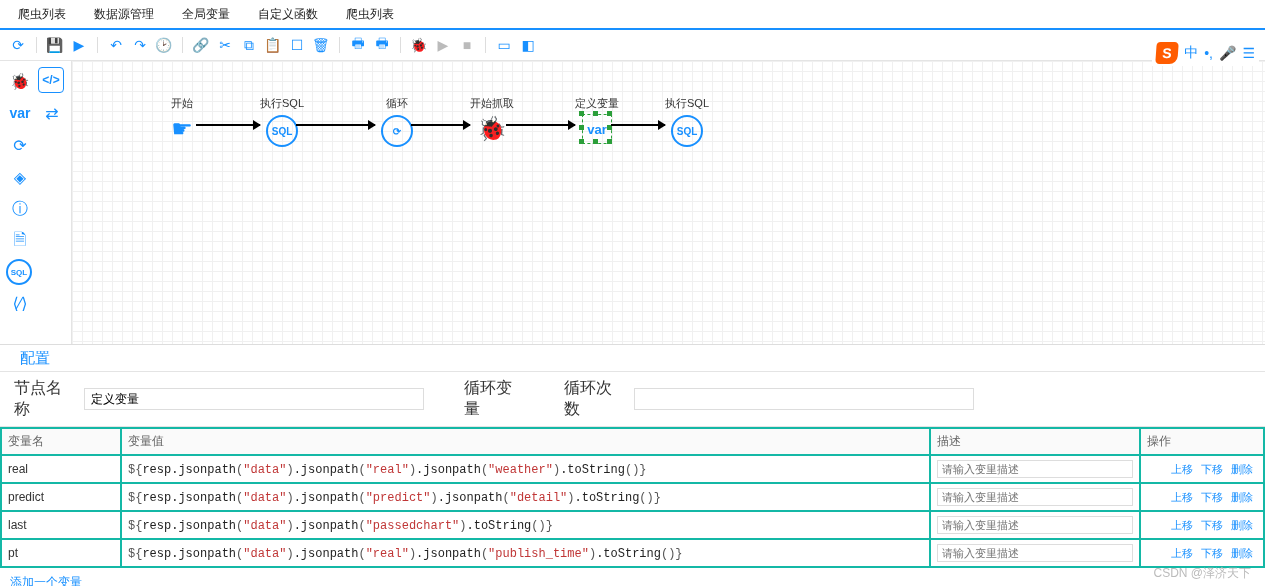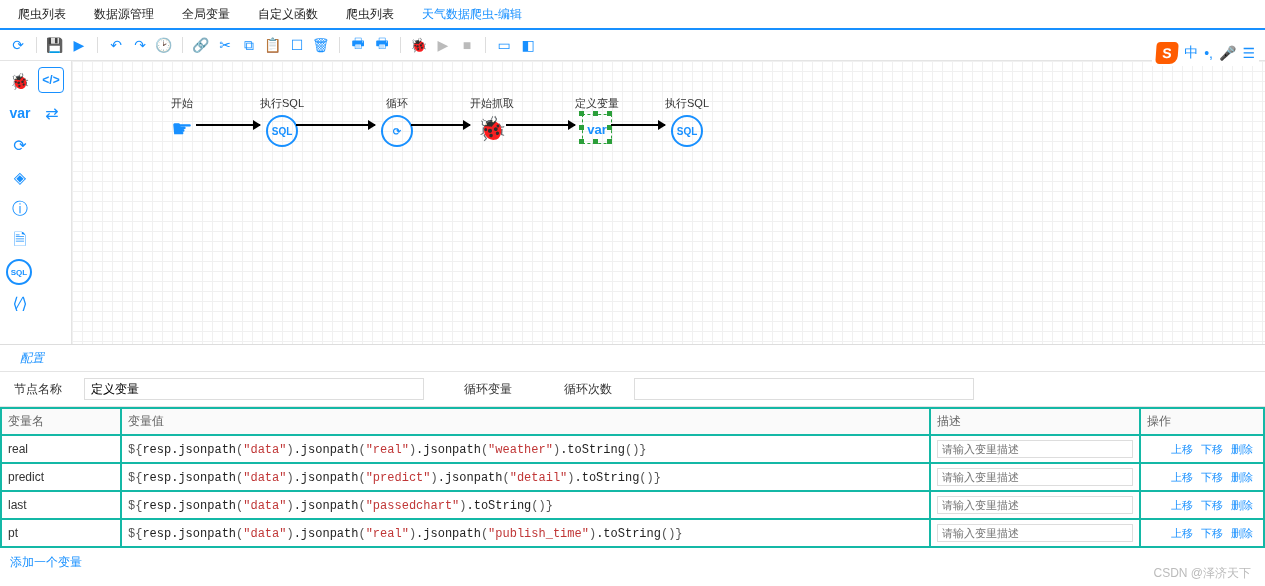"天气数据爬虫-编辑" div.tab { html: <div>天气数据爬虫-编辑</div> -> none }
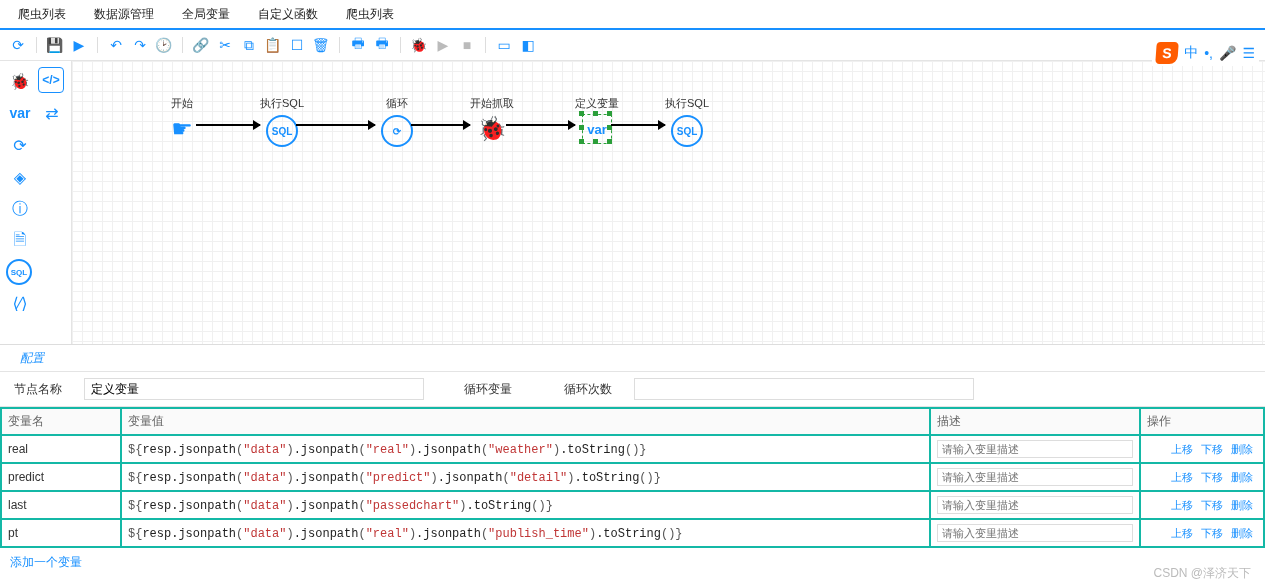"配置" .panel-tab { font-size: 12px -> 15px; font-style: italic -> none }
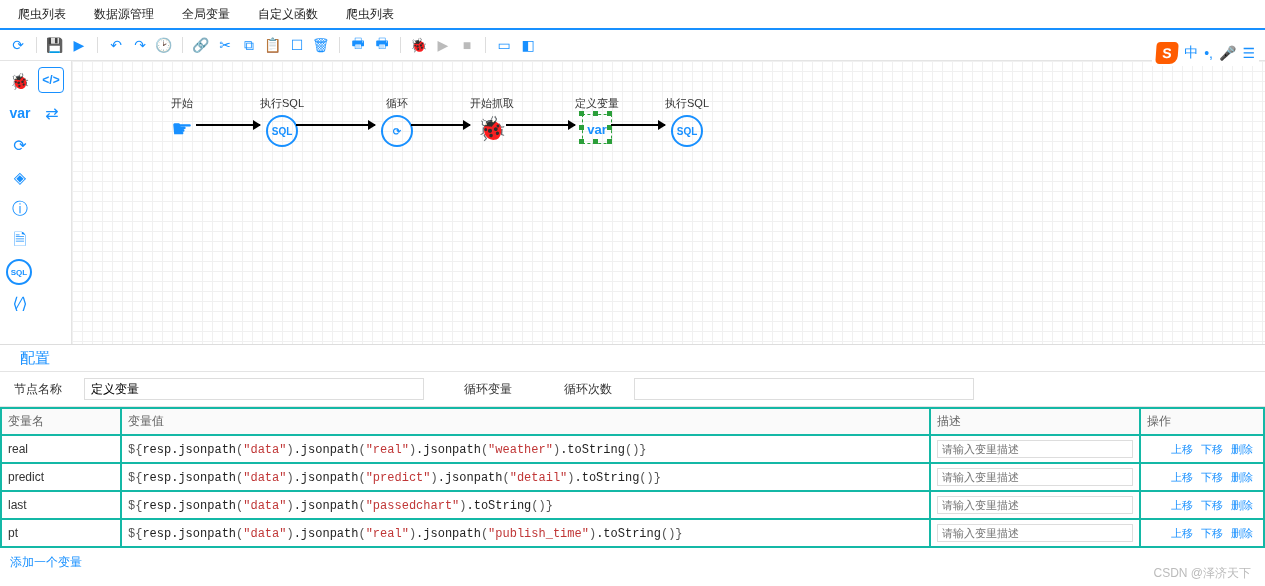"节点名称" .form-label { font-size: 12px -> 16px }
